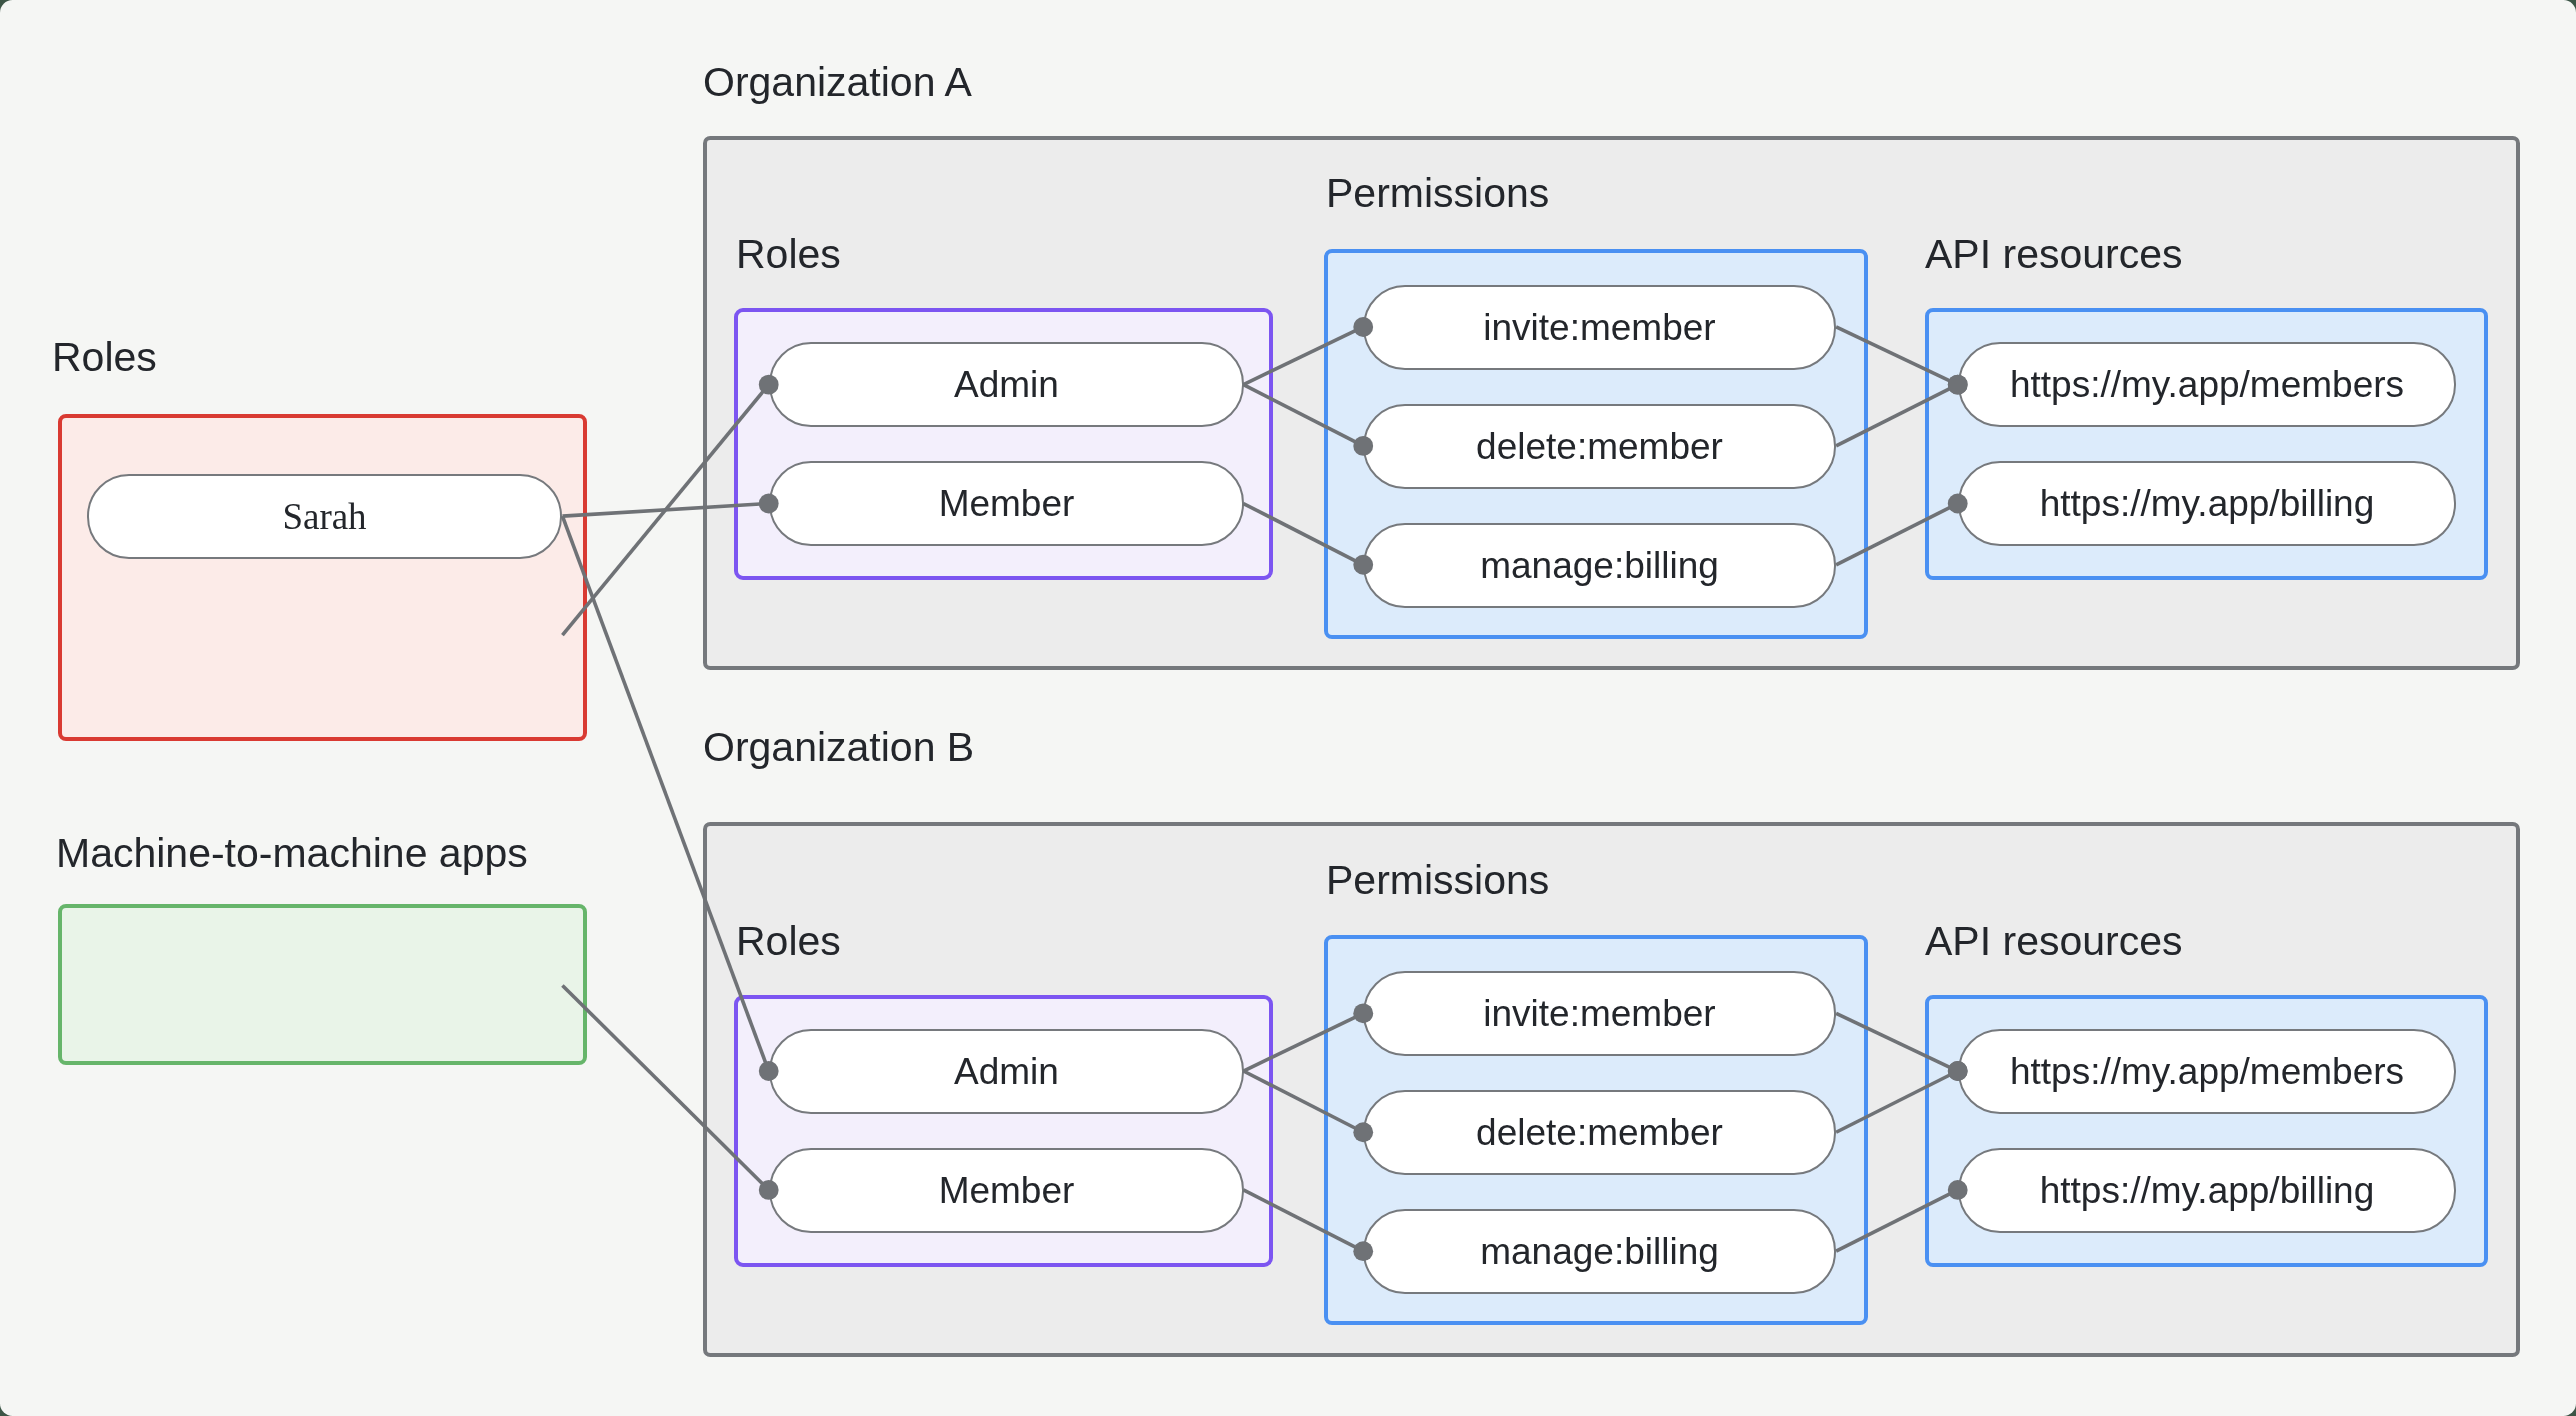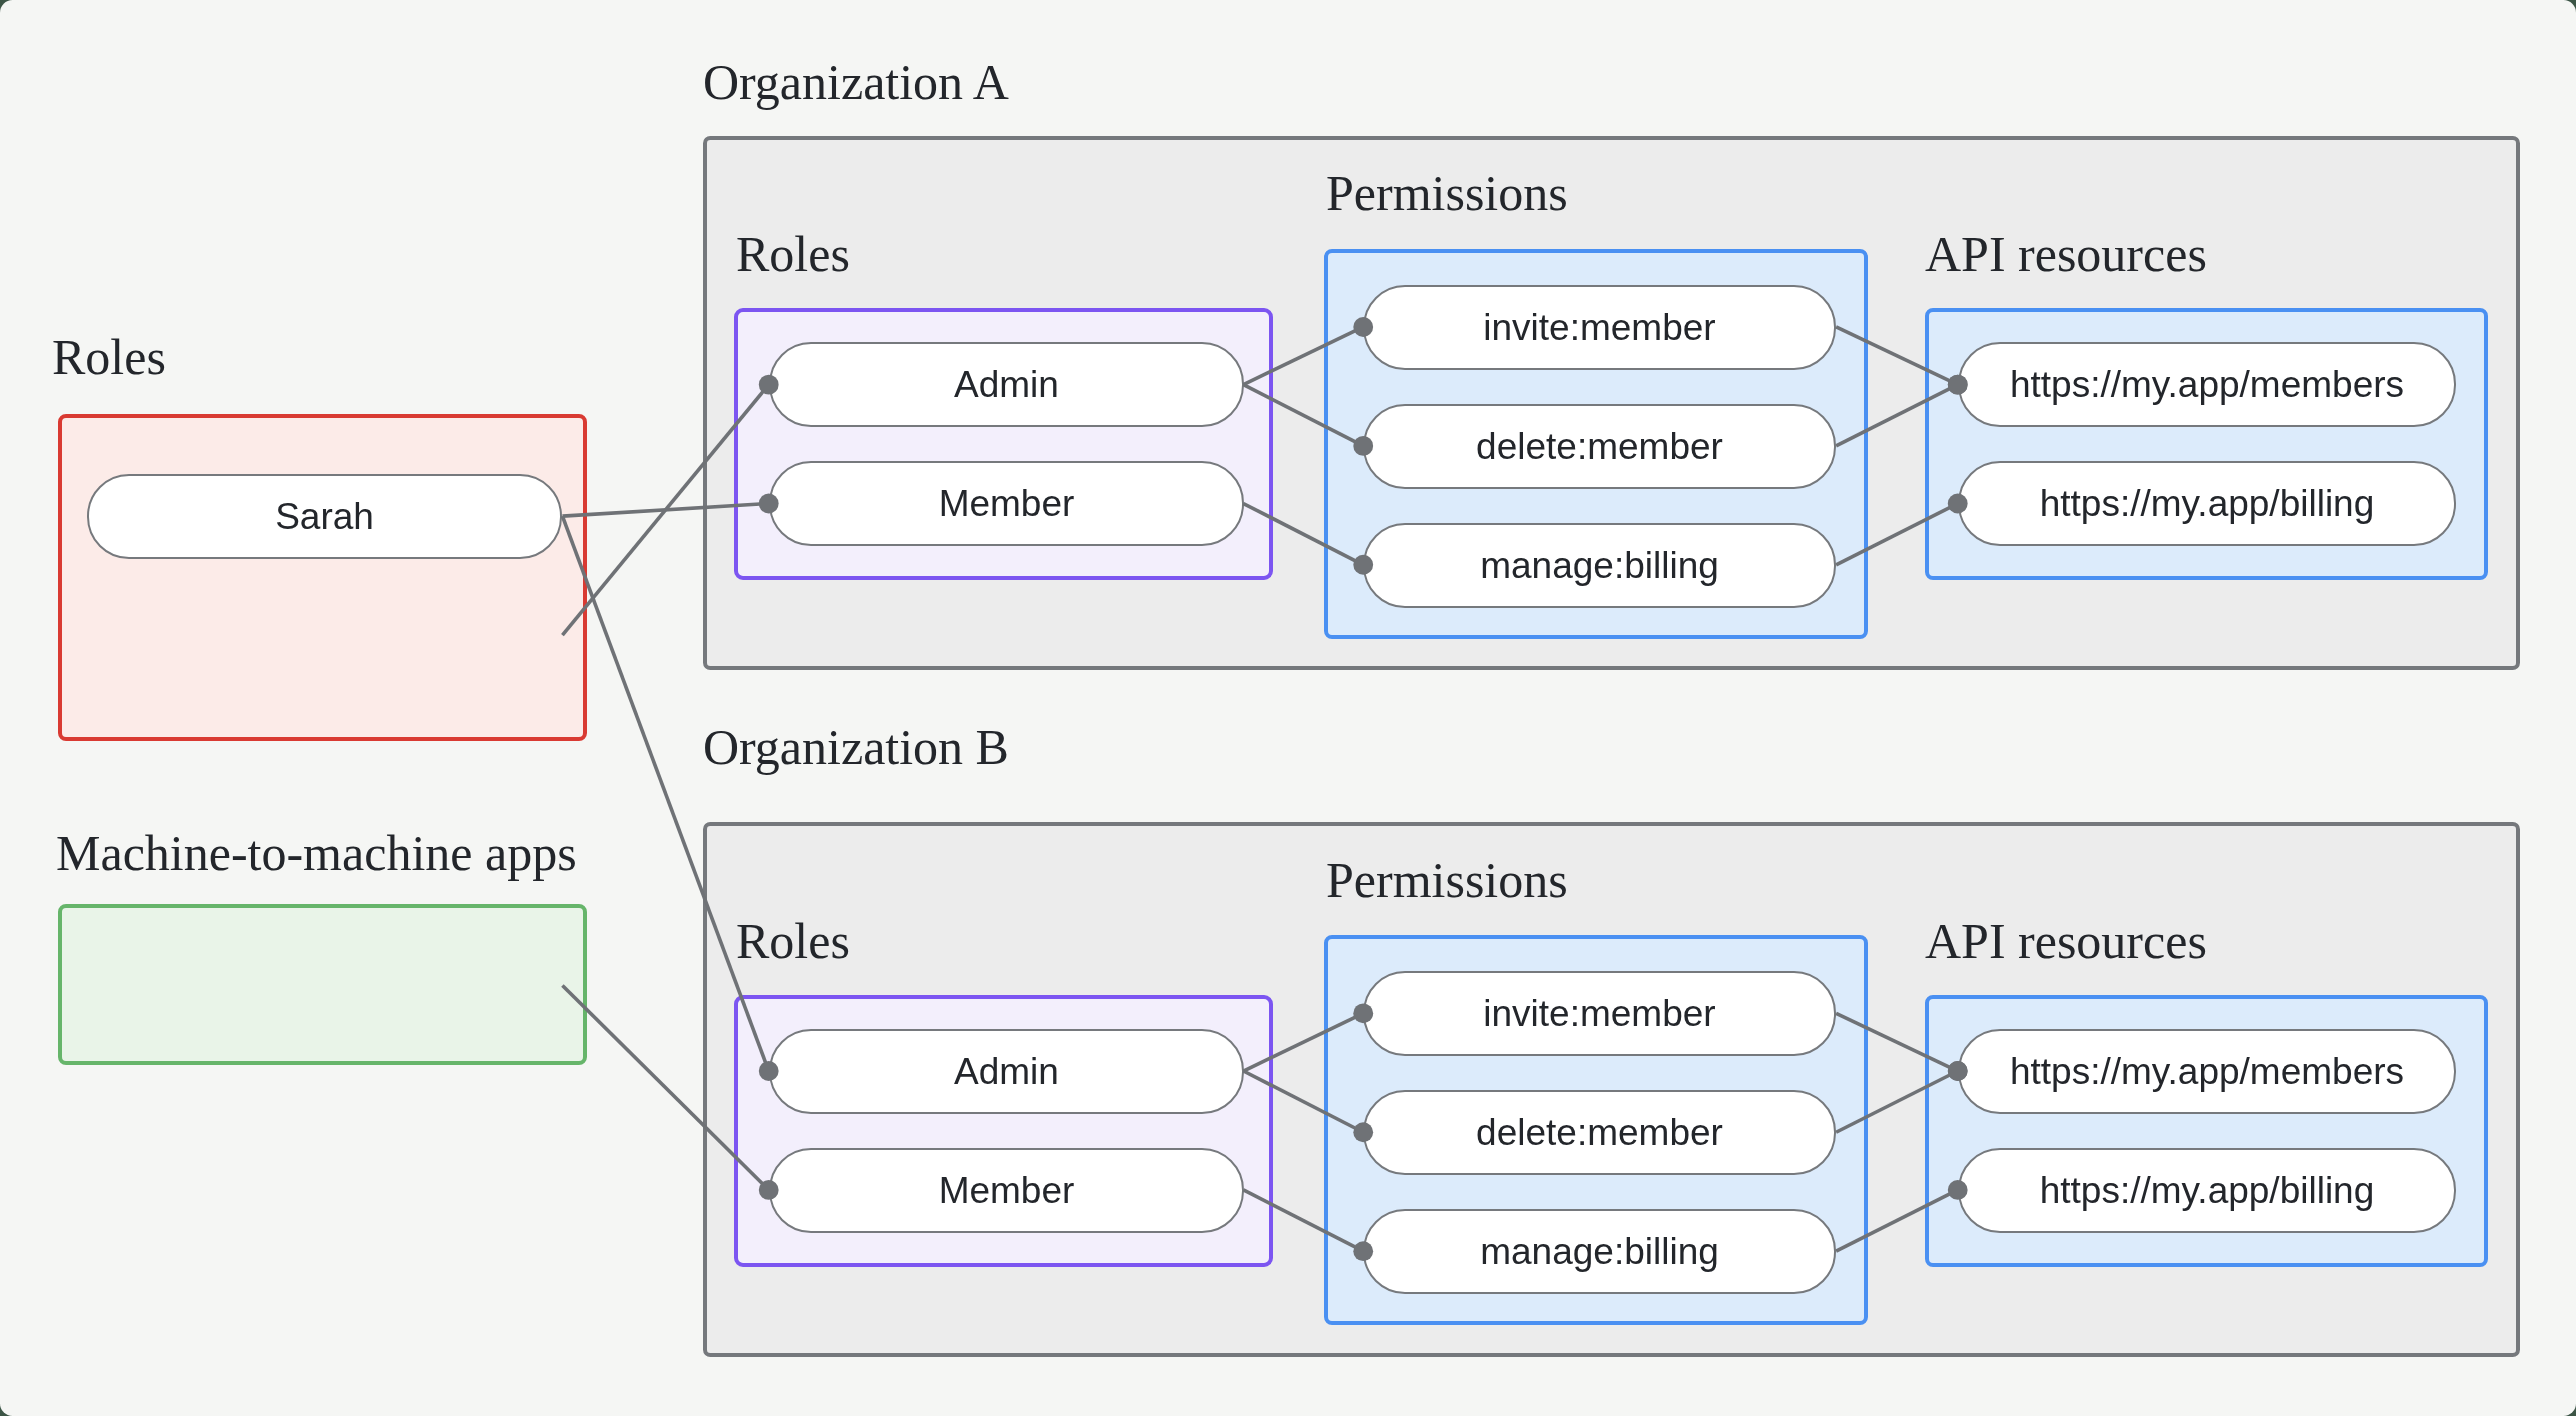"Organization A" .glabel { font-family: Liberation Serif, serif -> none; font-size: 50px -> 41px }
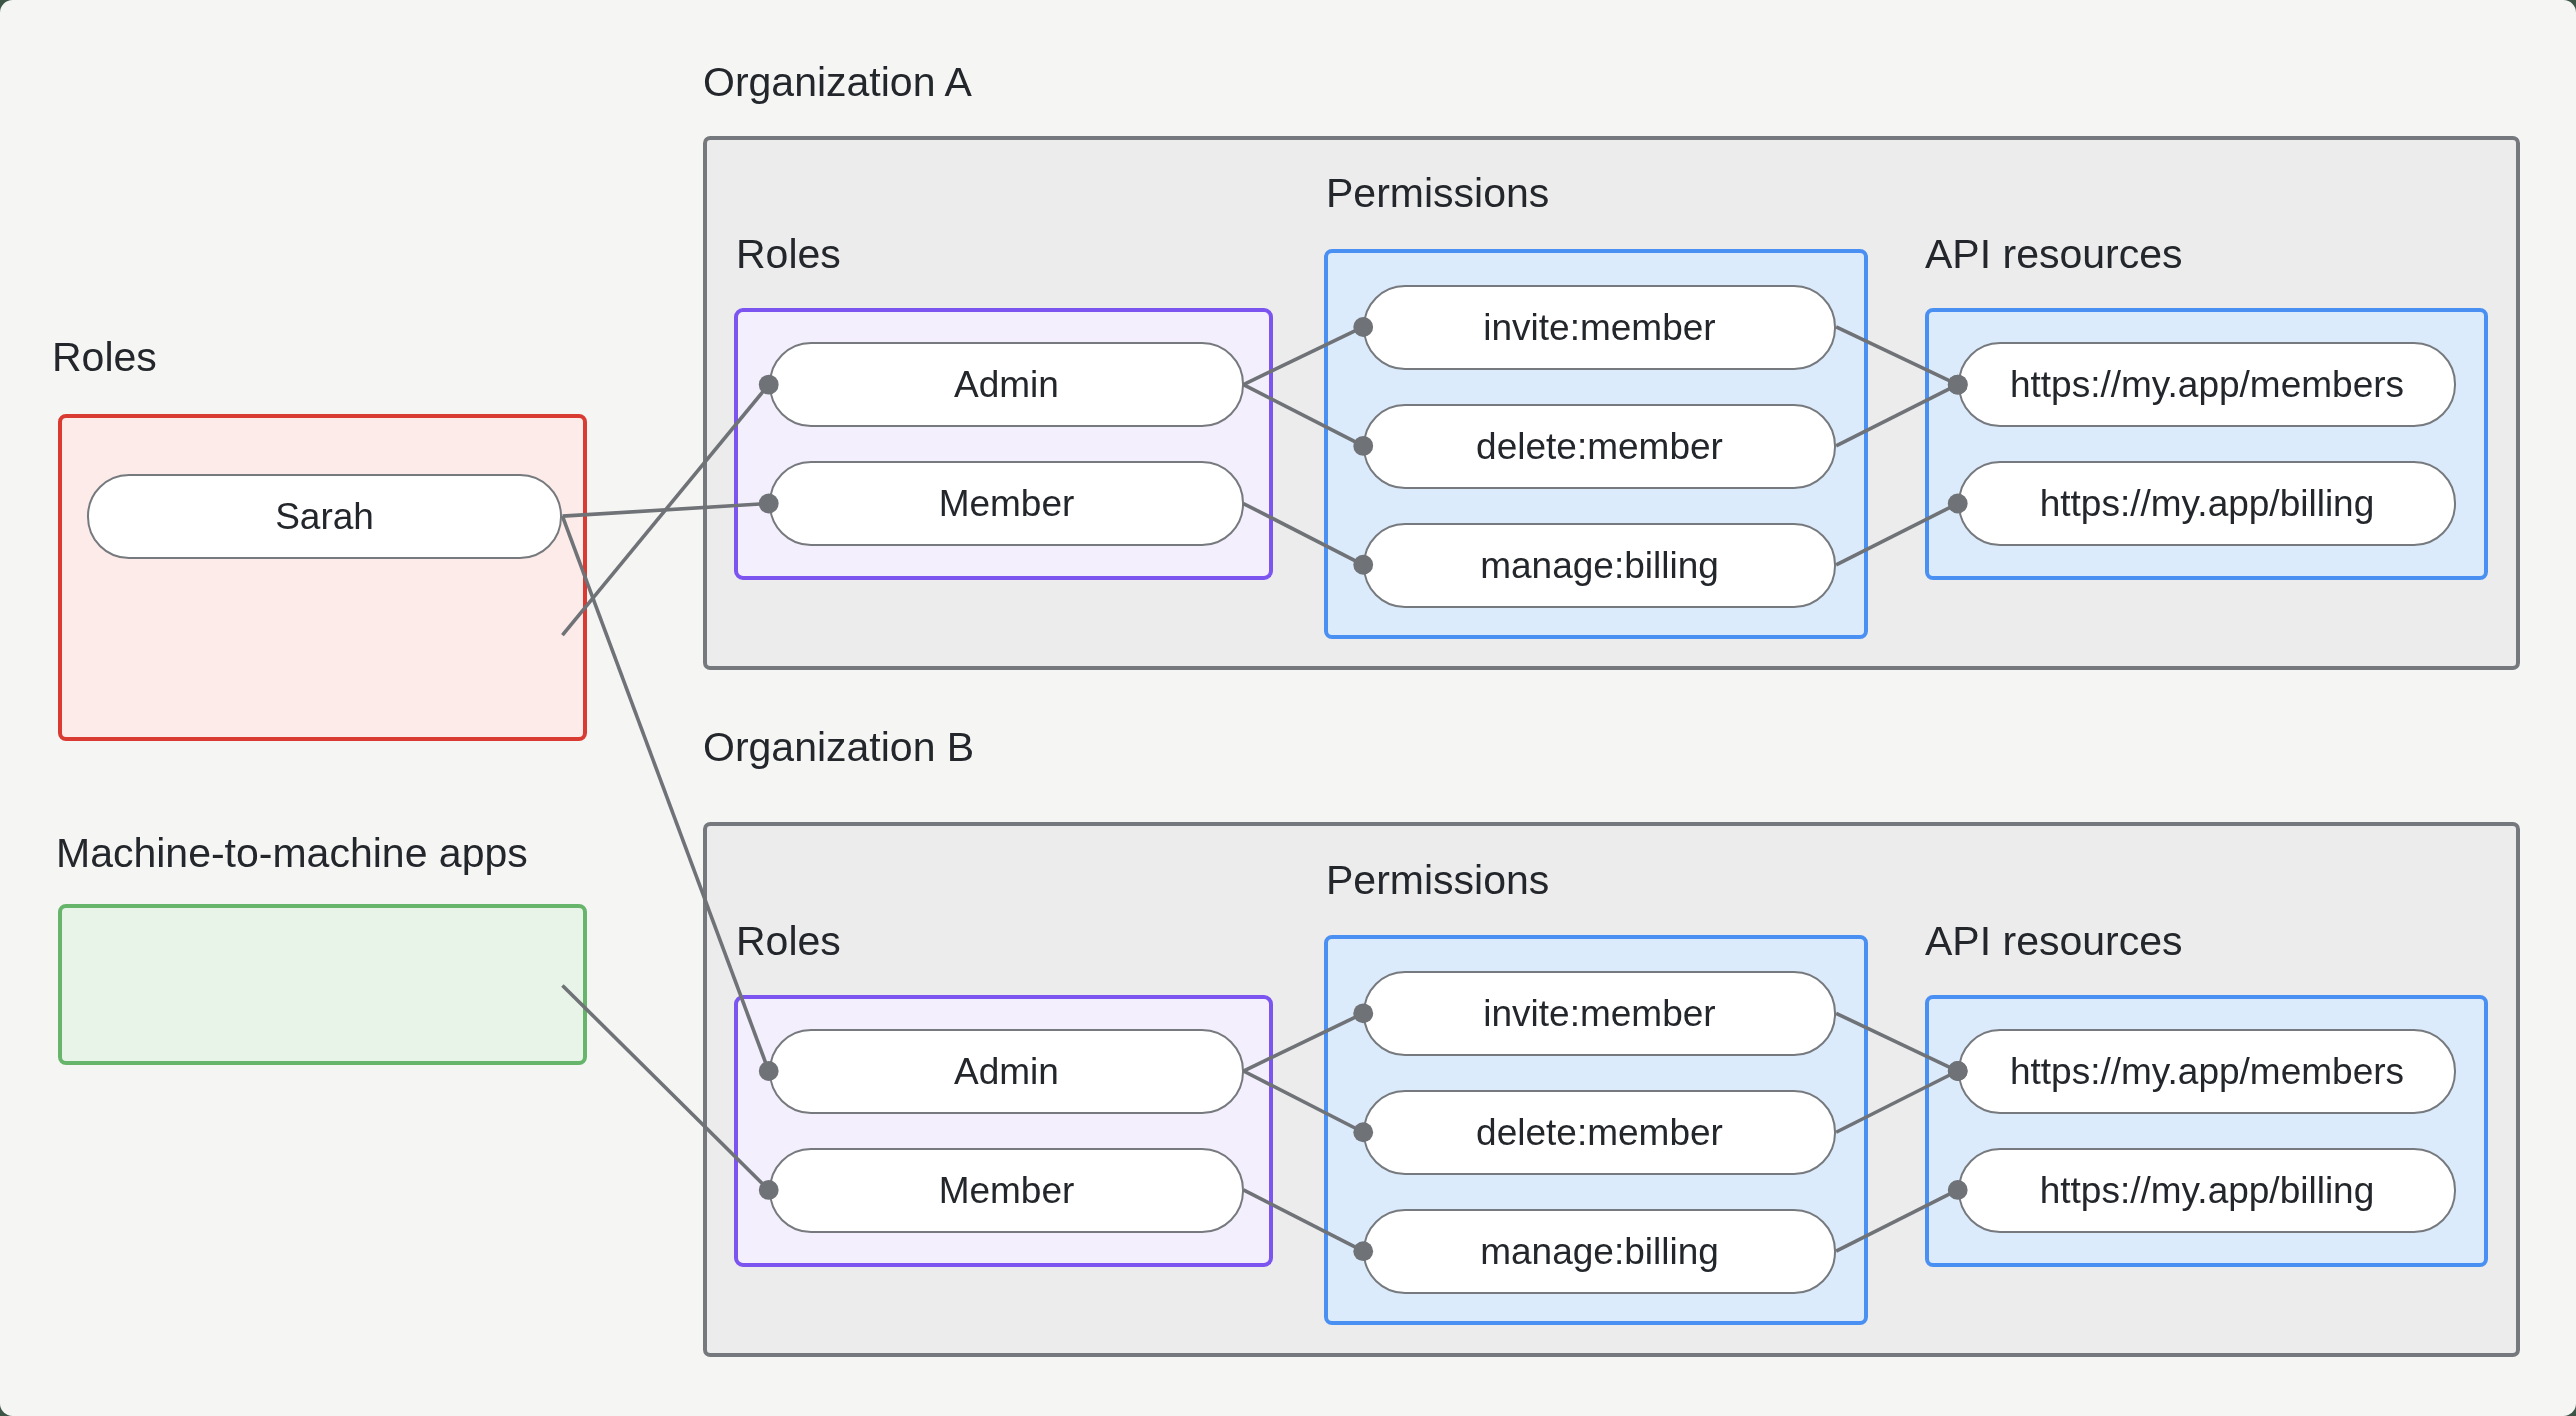"Sarah" #pill-sarah { font-family: none -> Liberation Serif, serif }
